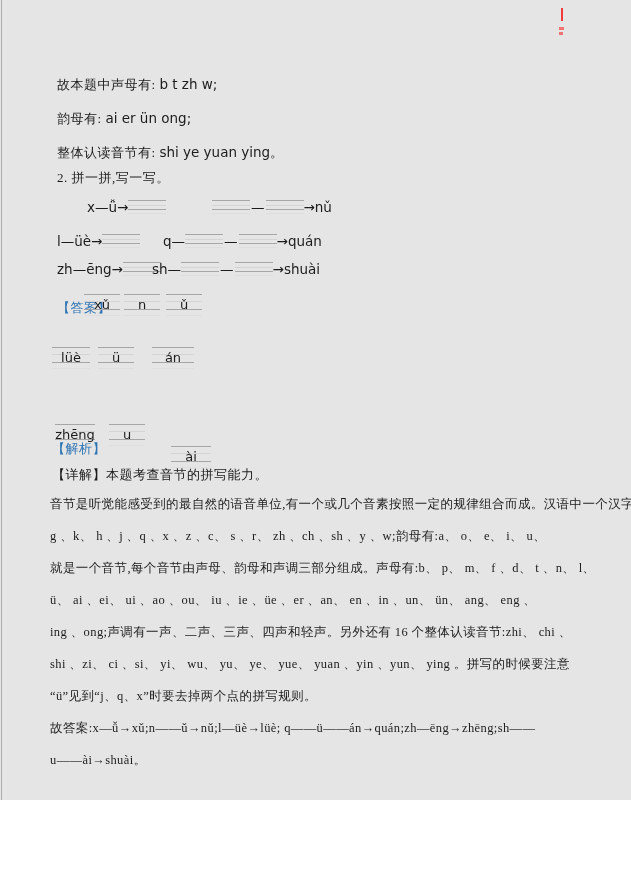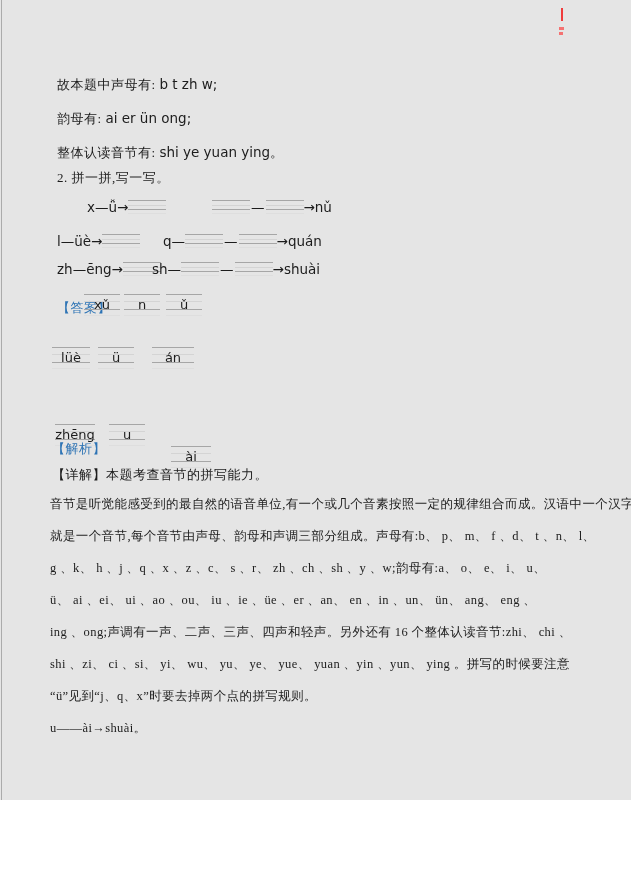"就是一个音节,每个音节由声母、韵母和声调三部分组成。声母有:b、 p、 m、 f" div { order: before "g 、k、 h 、j 、q" -> after "g 、k、 h 、j 、q" }
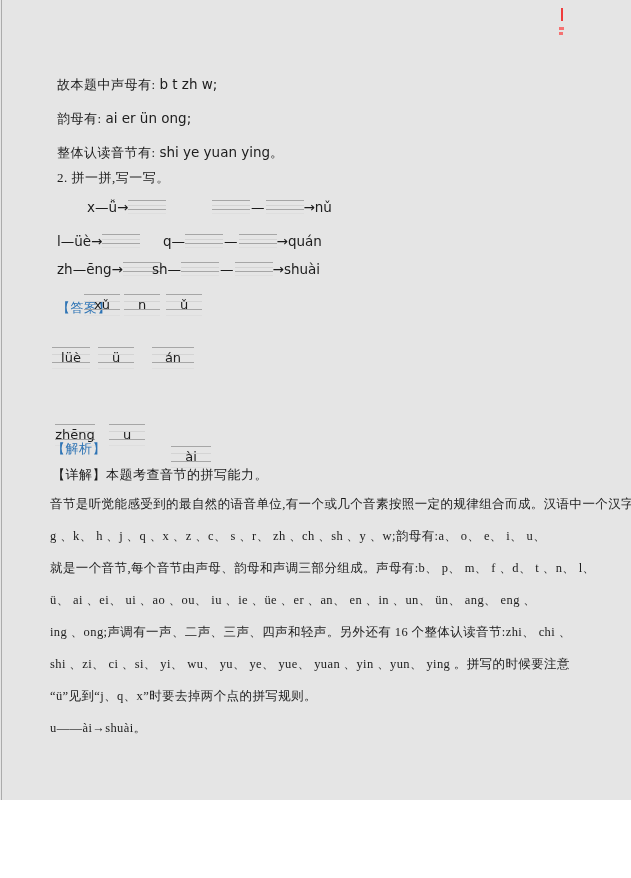"故答案:x—ǚ→xǔ;n——ǔ→nǔ;l—üè→lüè;" div { html: none -> <div>故答案:x—ǚ→xǔ;n——ǔ→nǔ;l—üè→lüè; q——ü——án→quán;zh—ēng→zhēng;sh——</div> }
